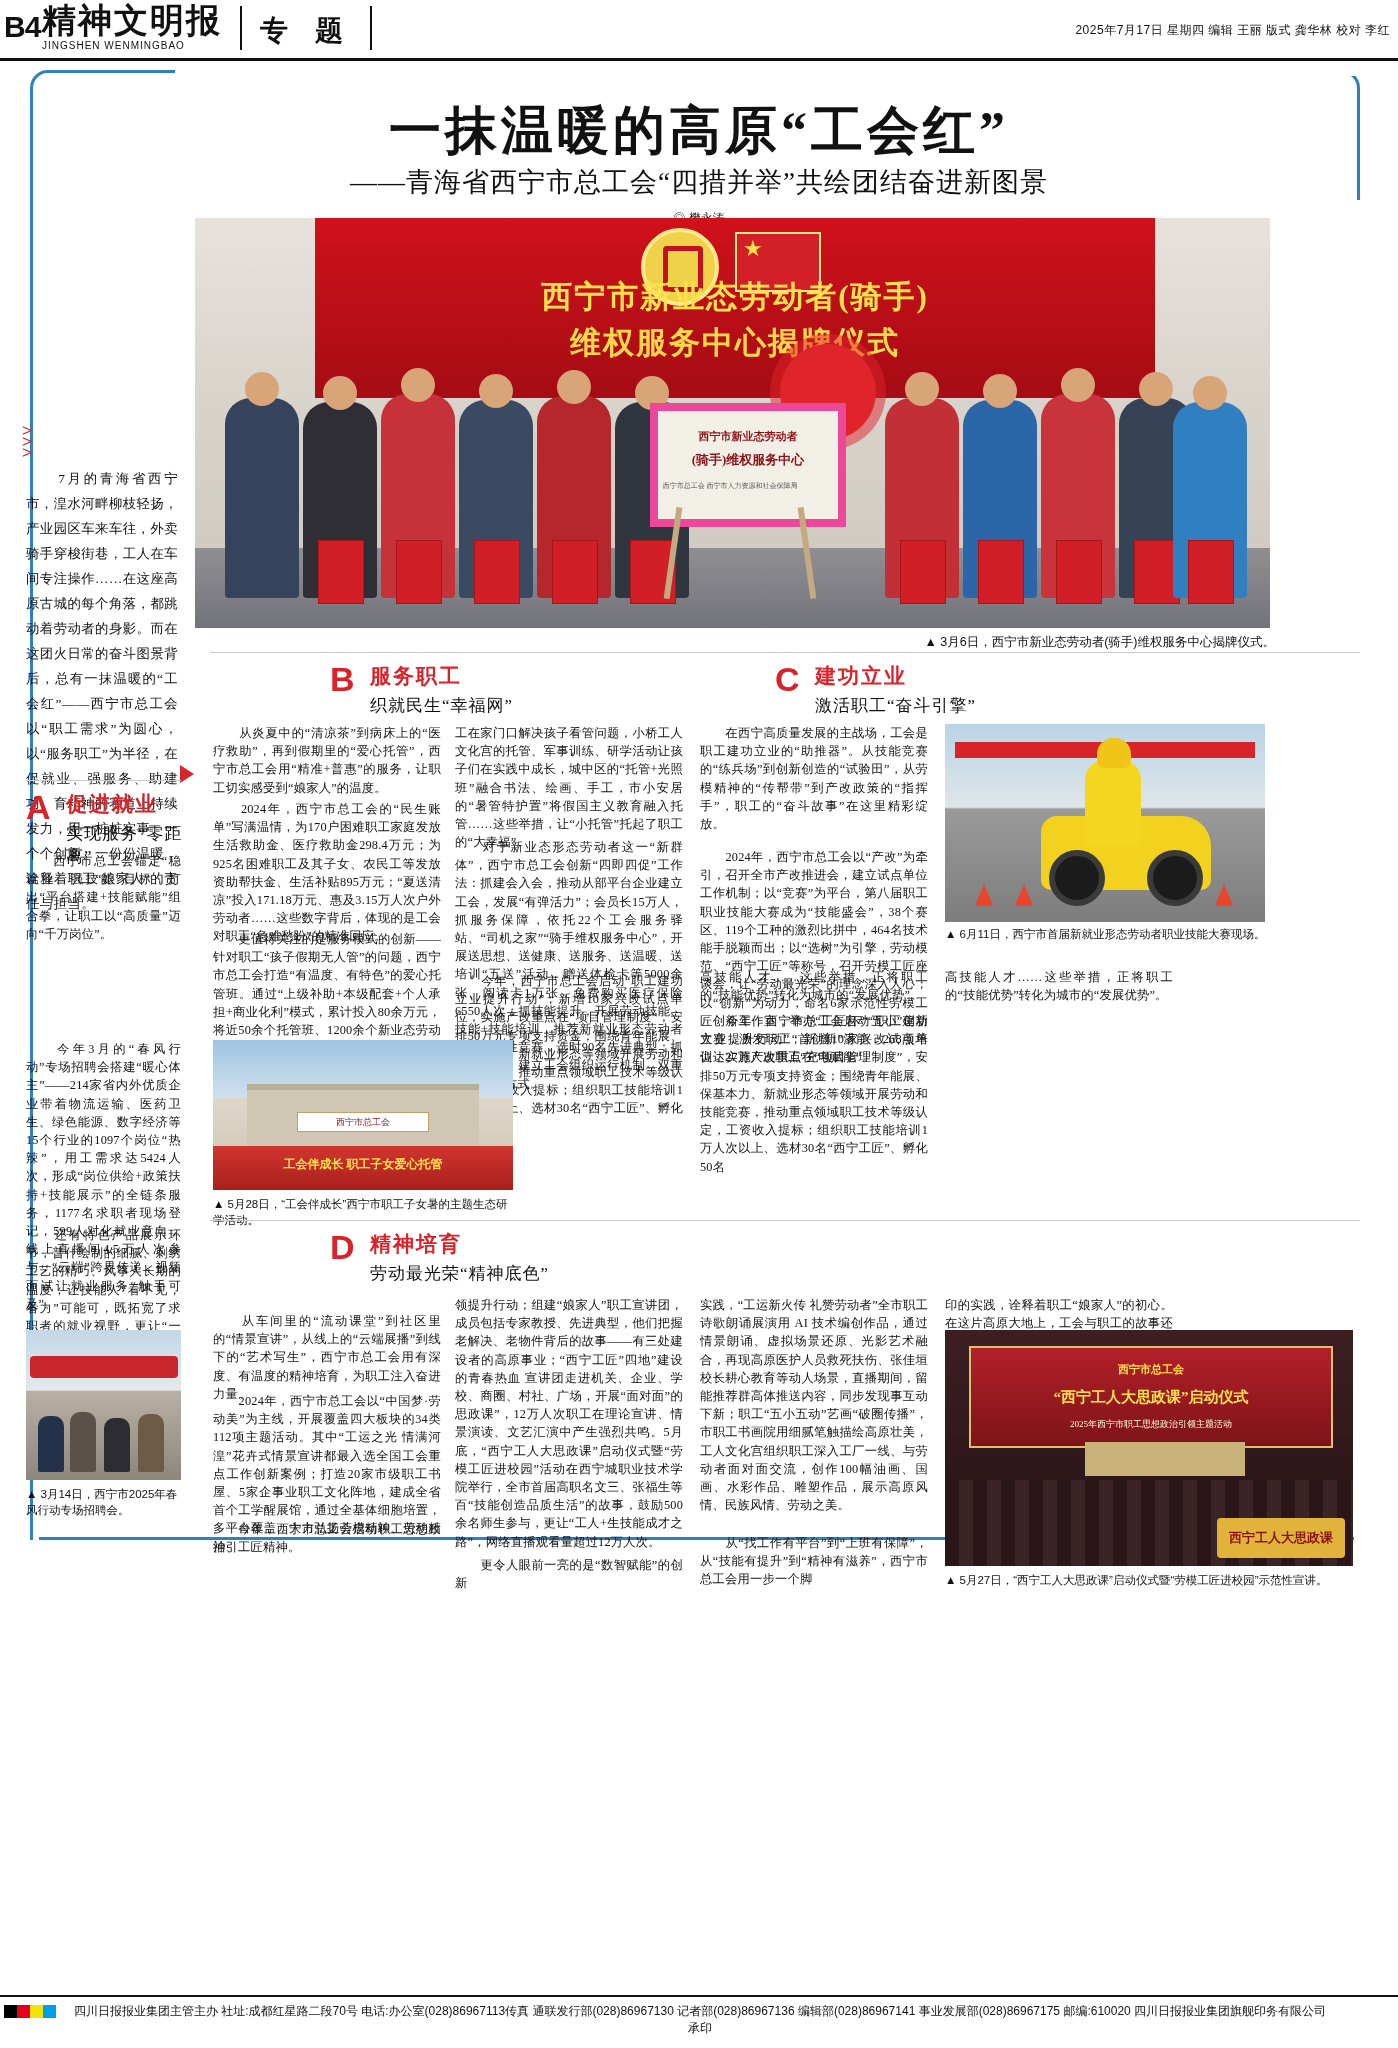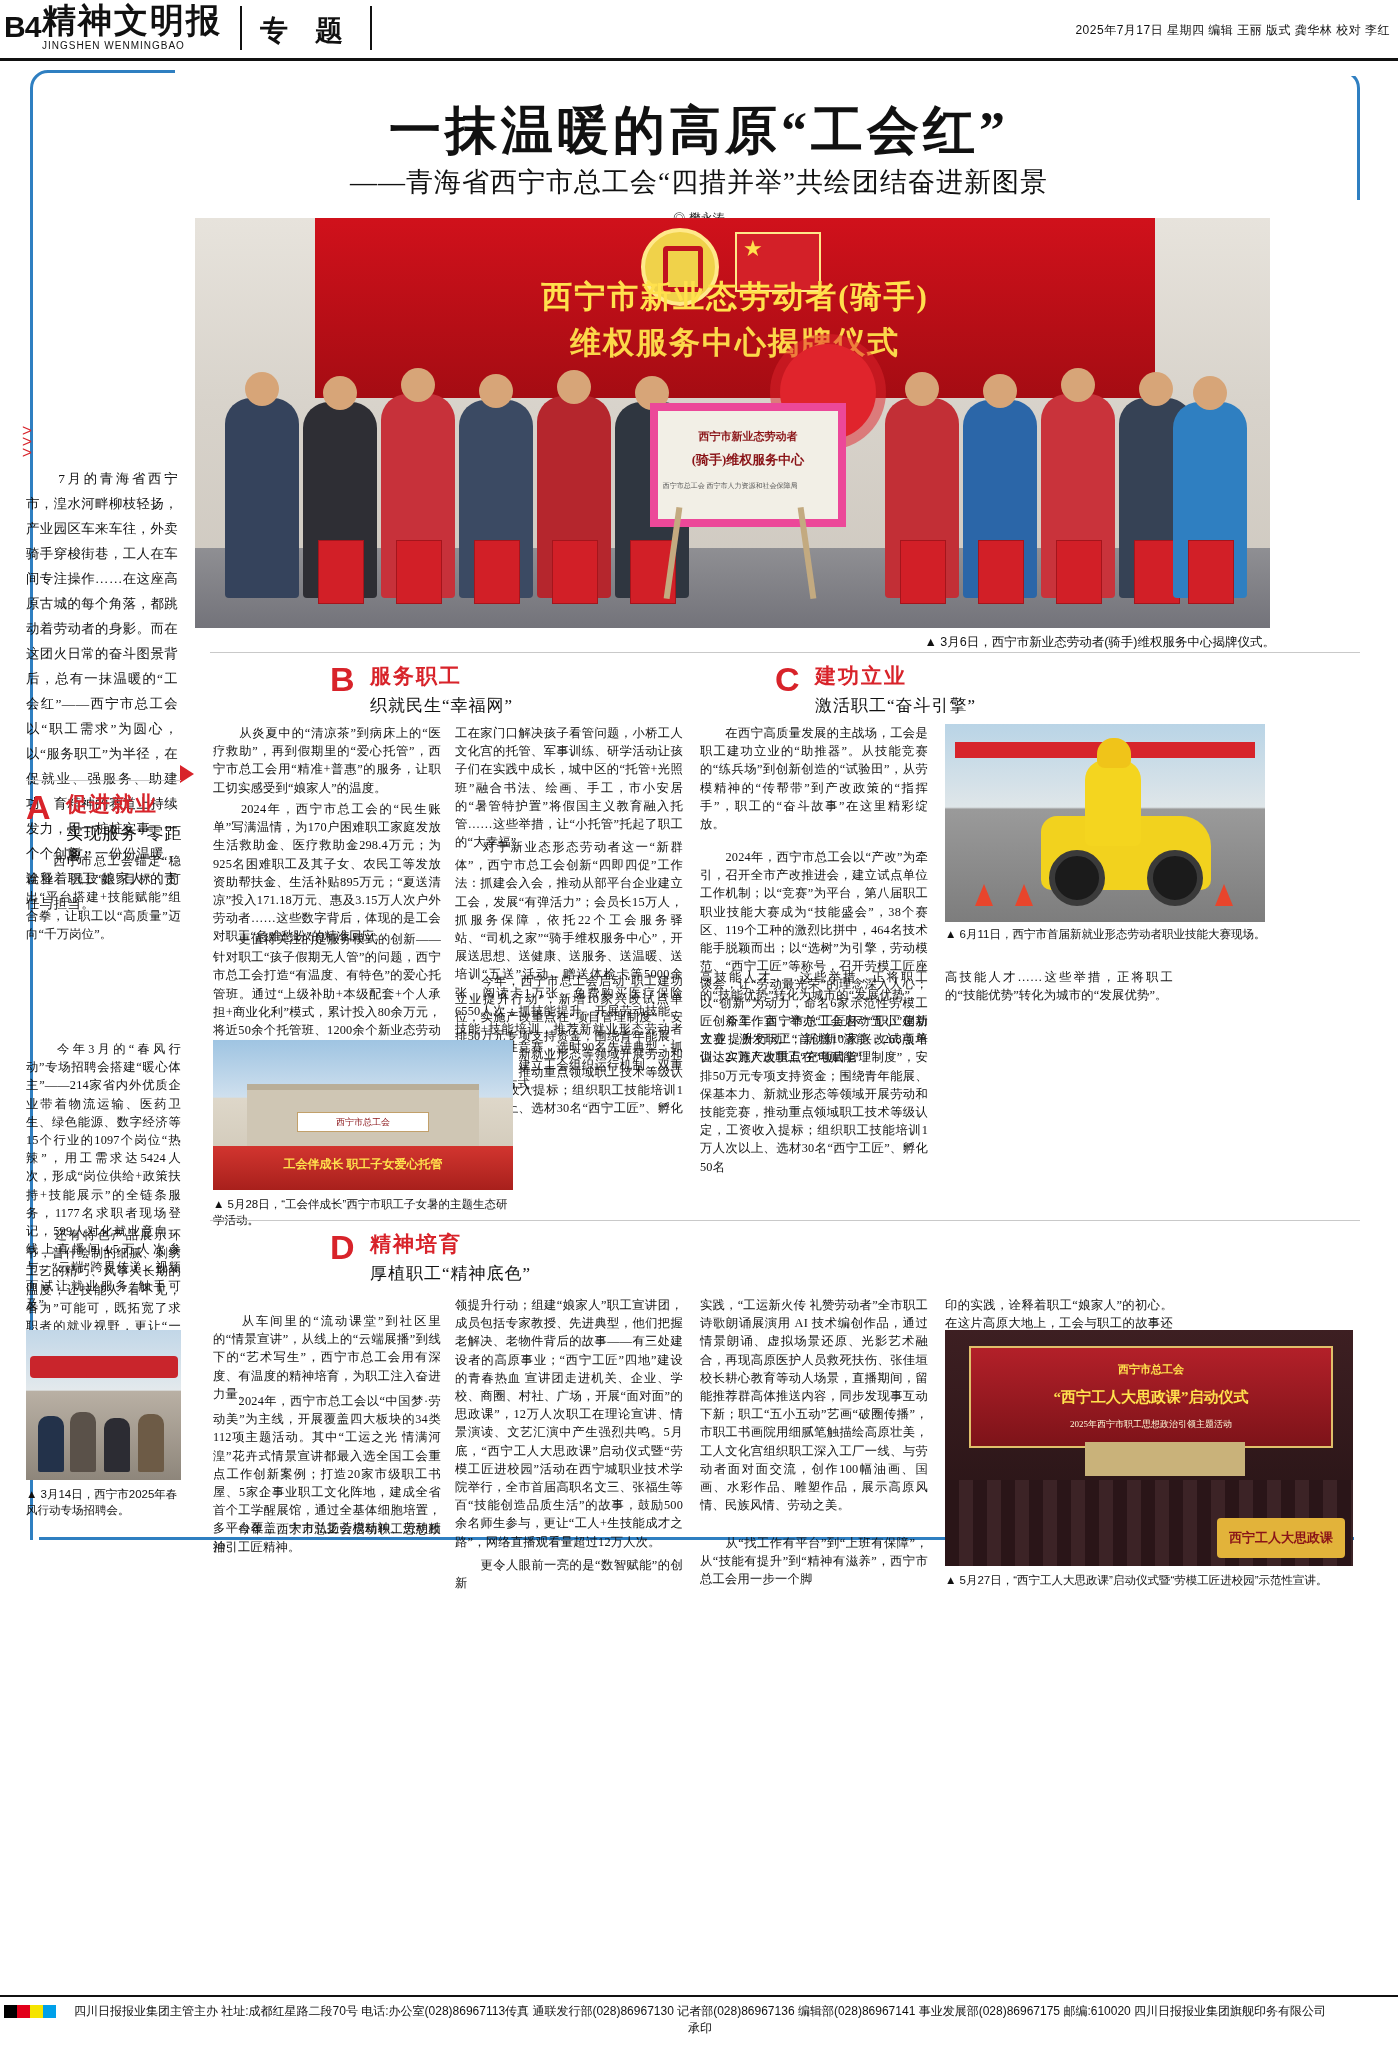"厚植职工“精神底色”" div.t2 { text: 厚植职工 -> 劳动最光荣 }
